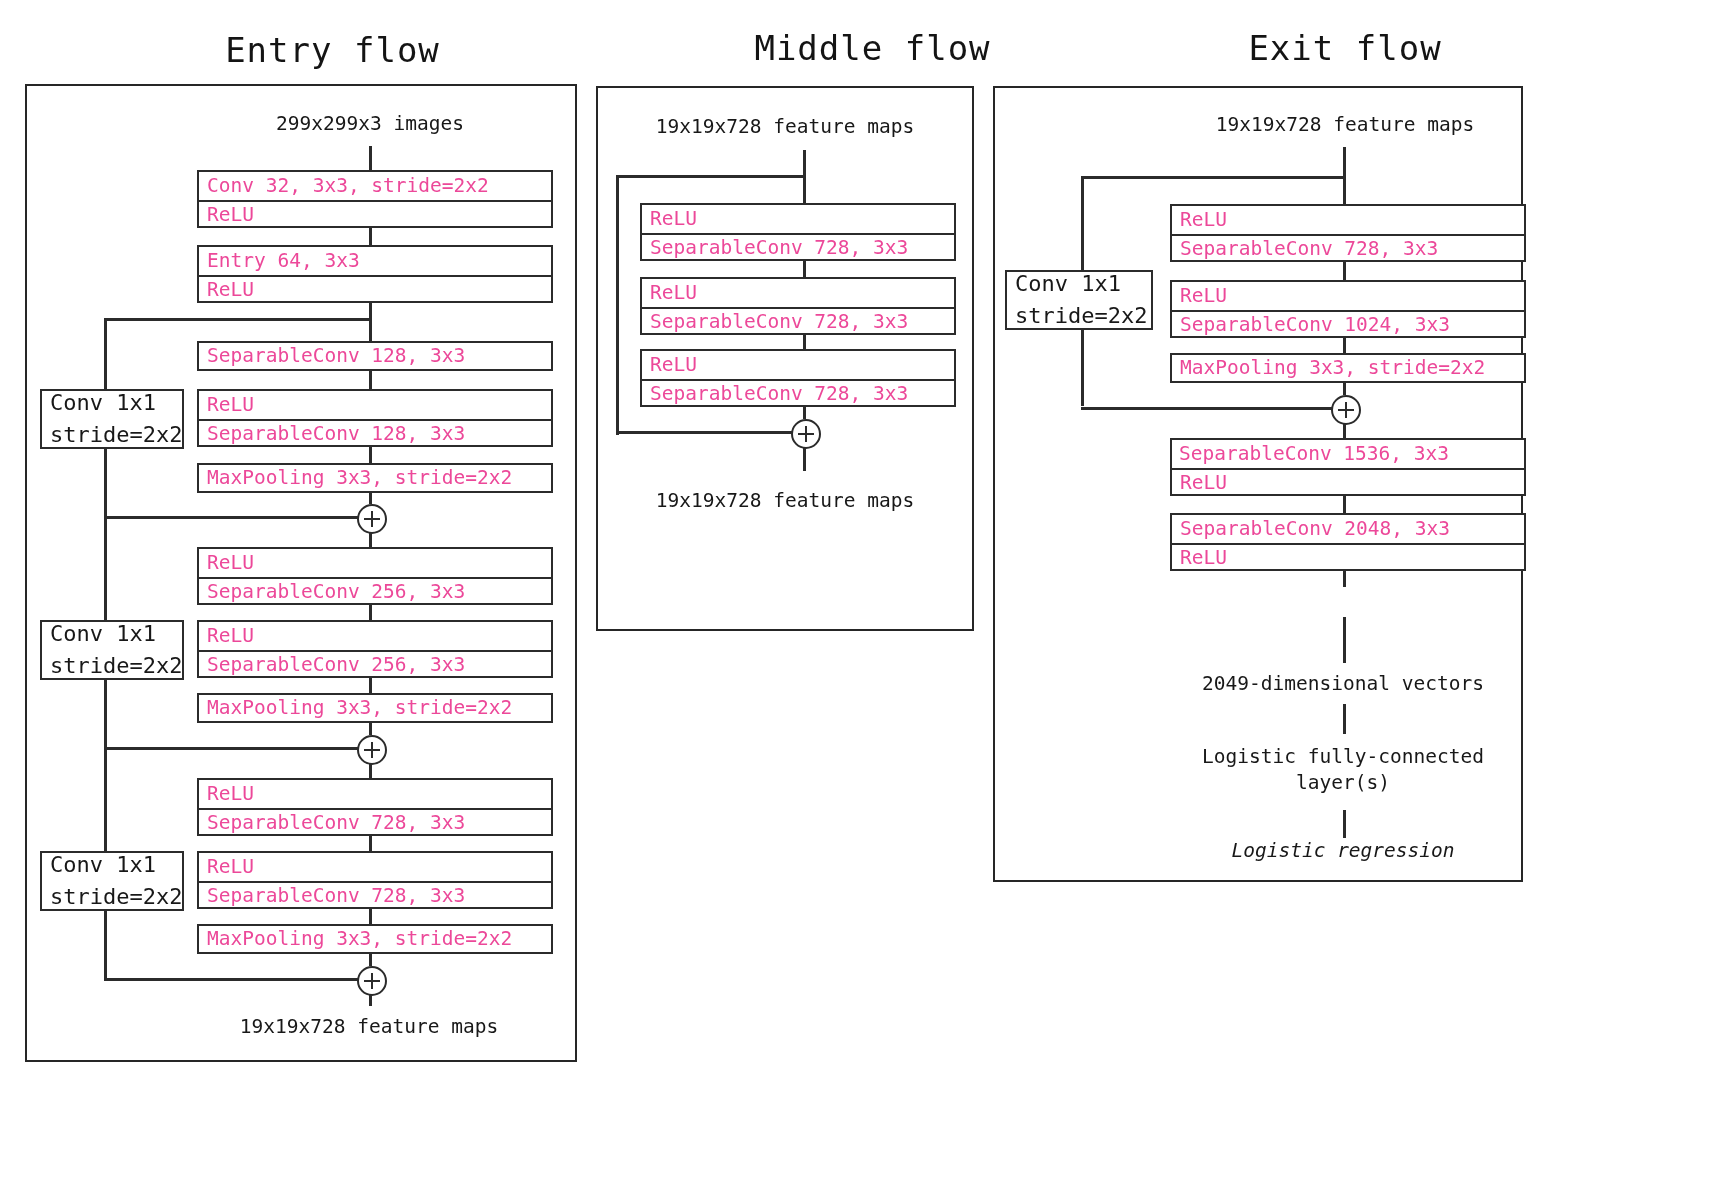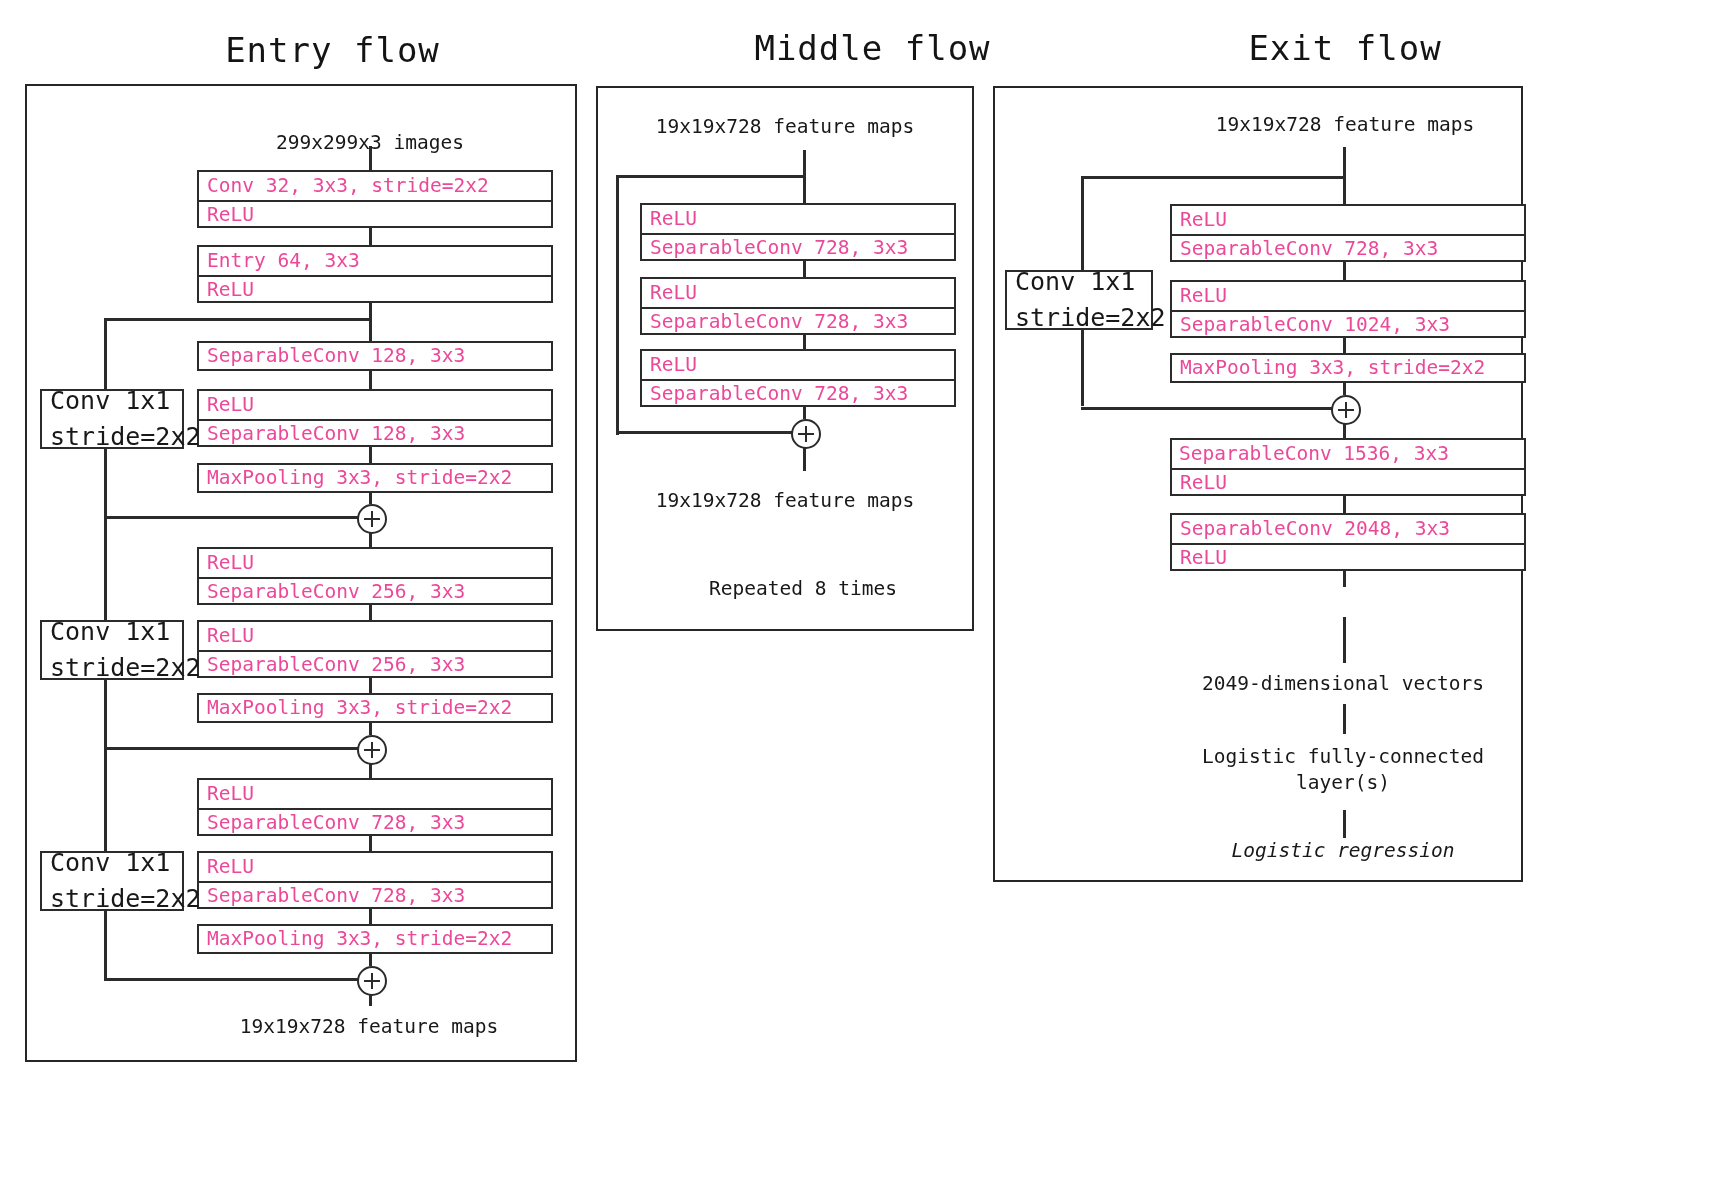"299x299x3 images" div.caption { margin-top: 19px -> none }
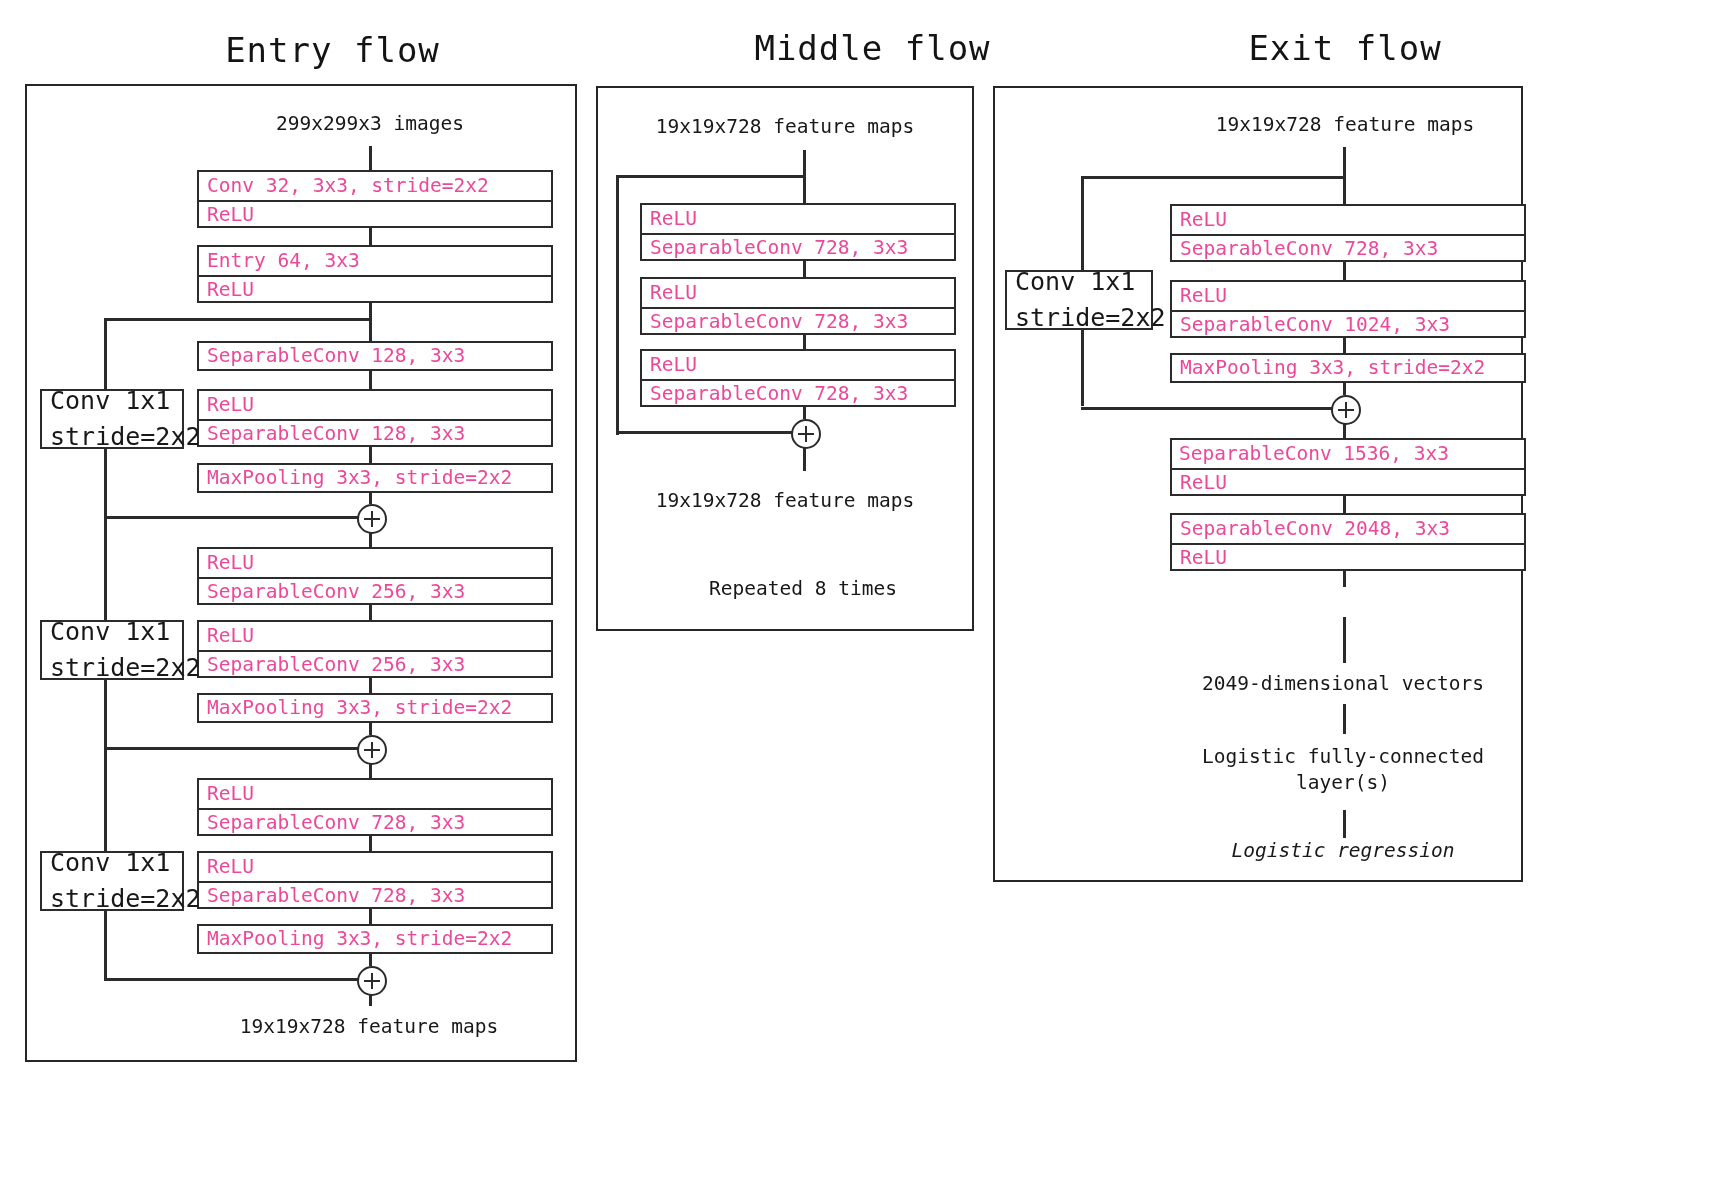"Conv 1x1" .sidebox span { font-size: 25px -> 22px }
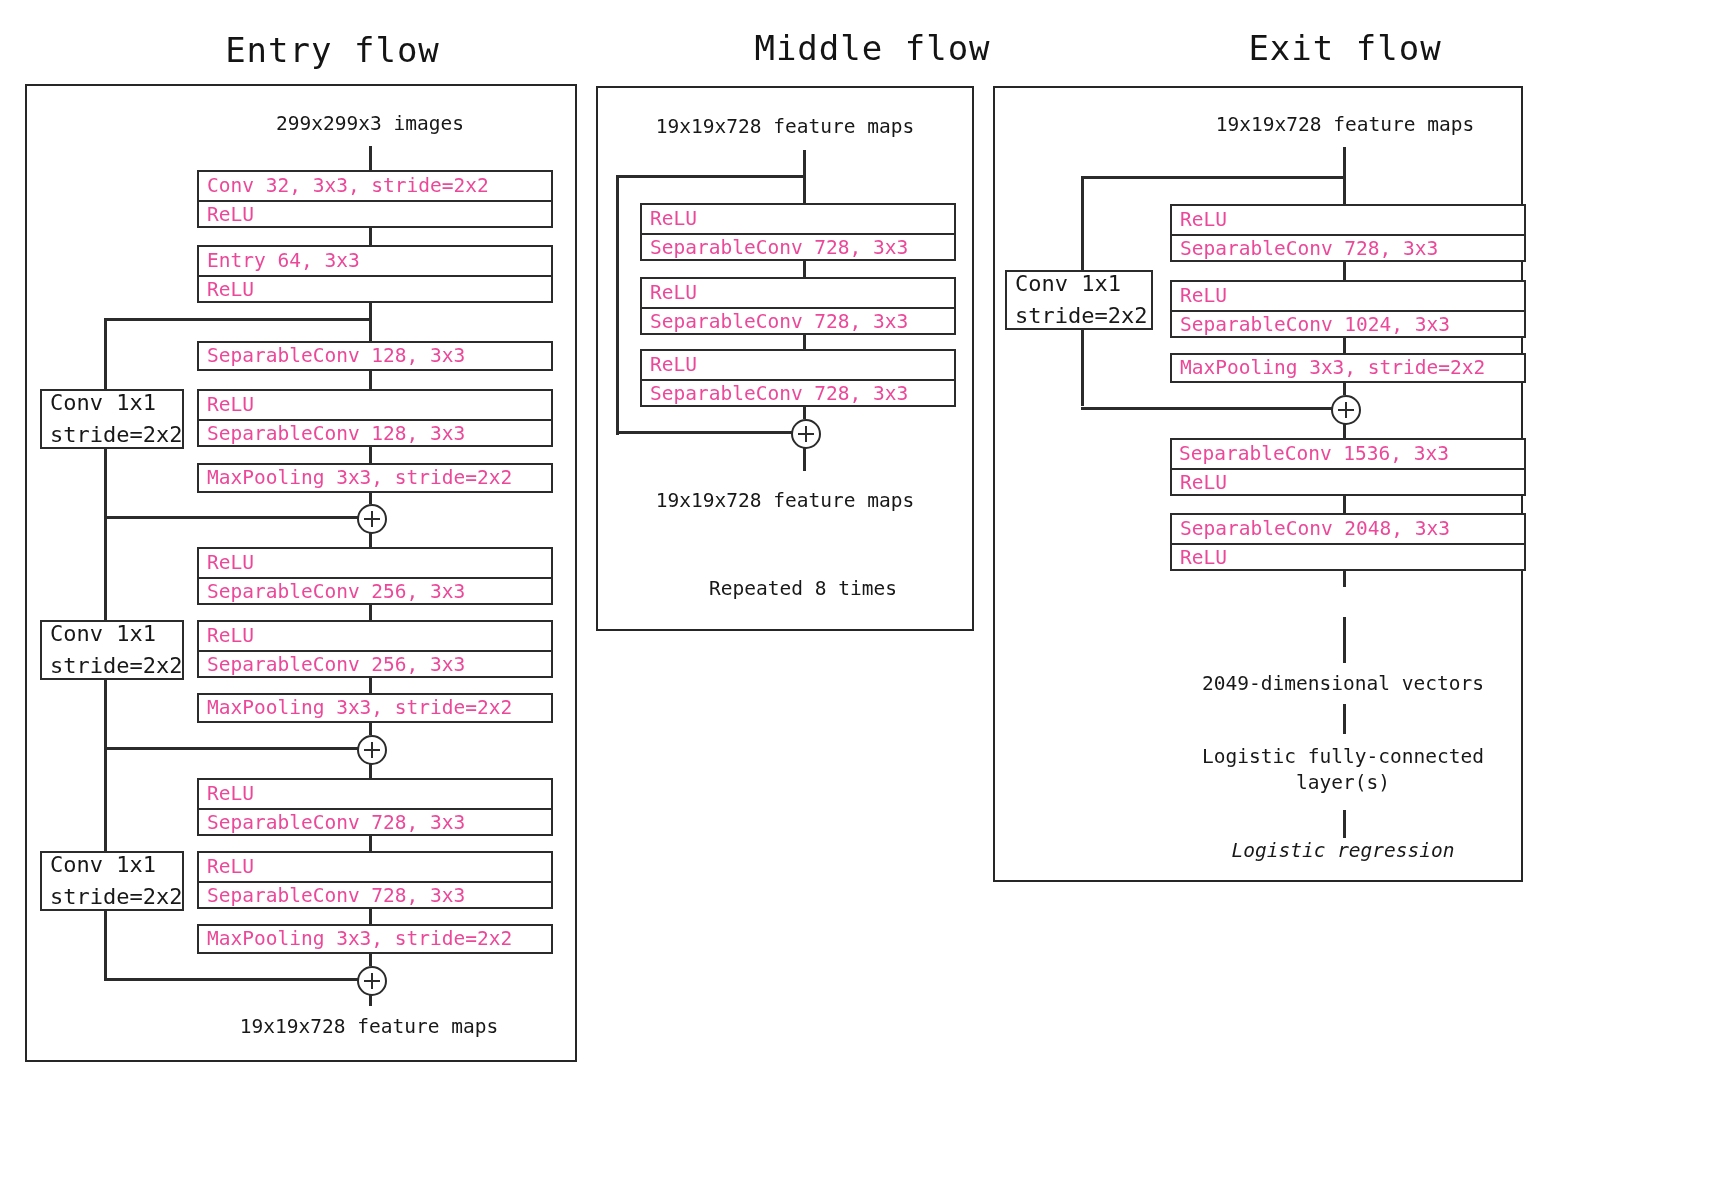"Repeated 8 times" div.caption { html: <div>Repeated 8 times</div> -> none }
